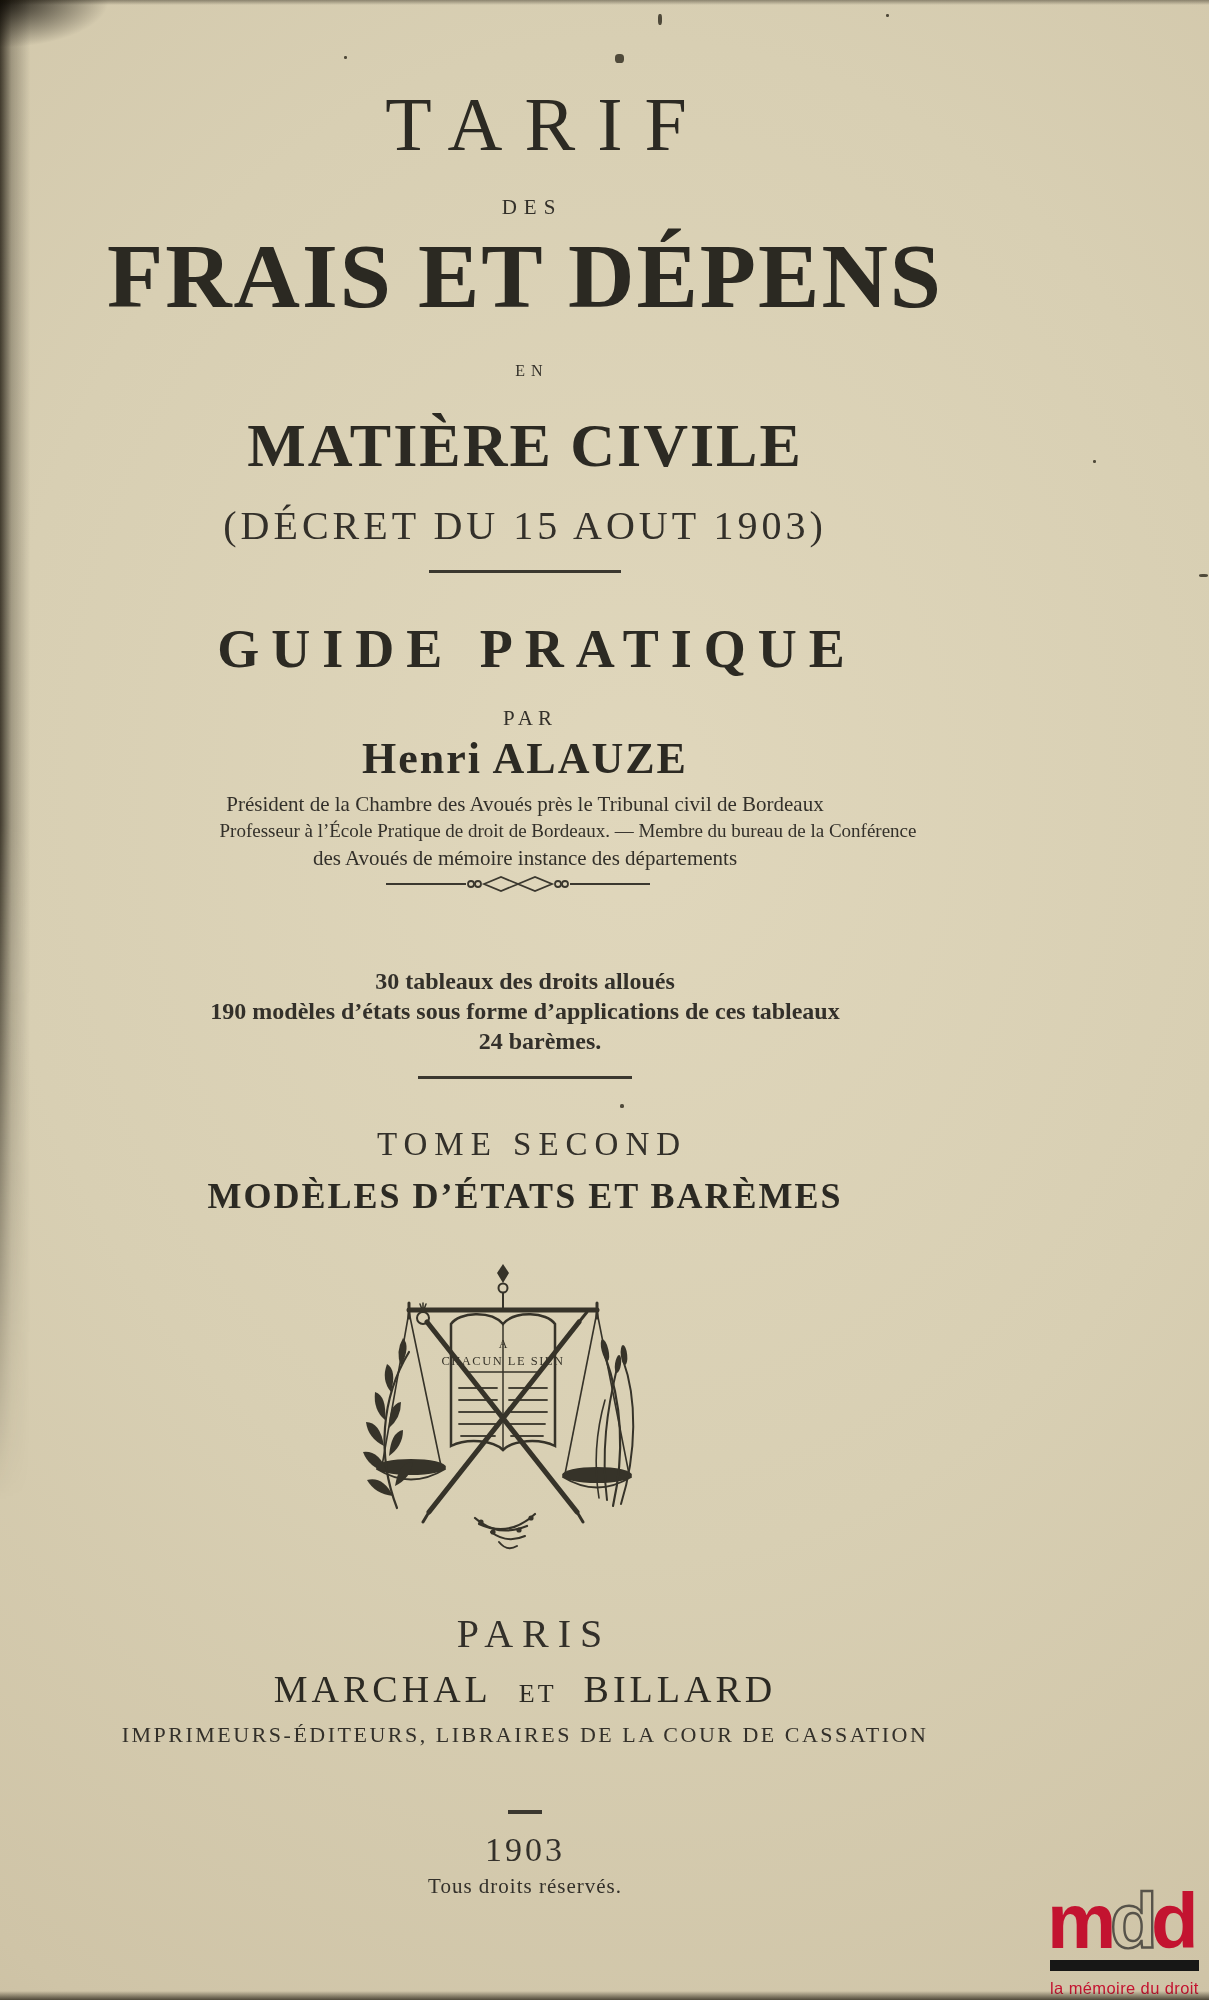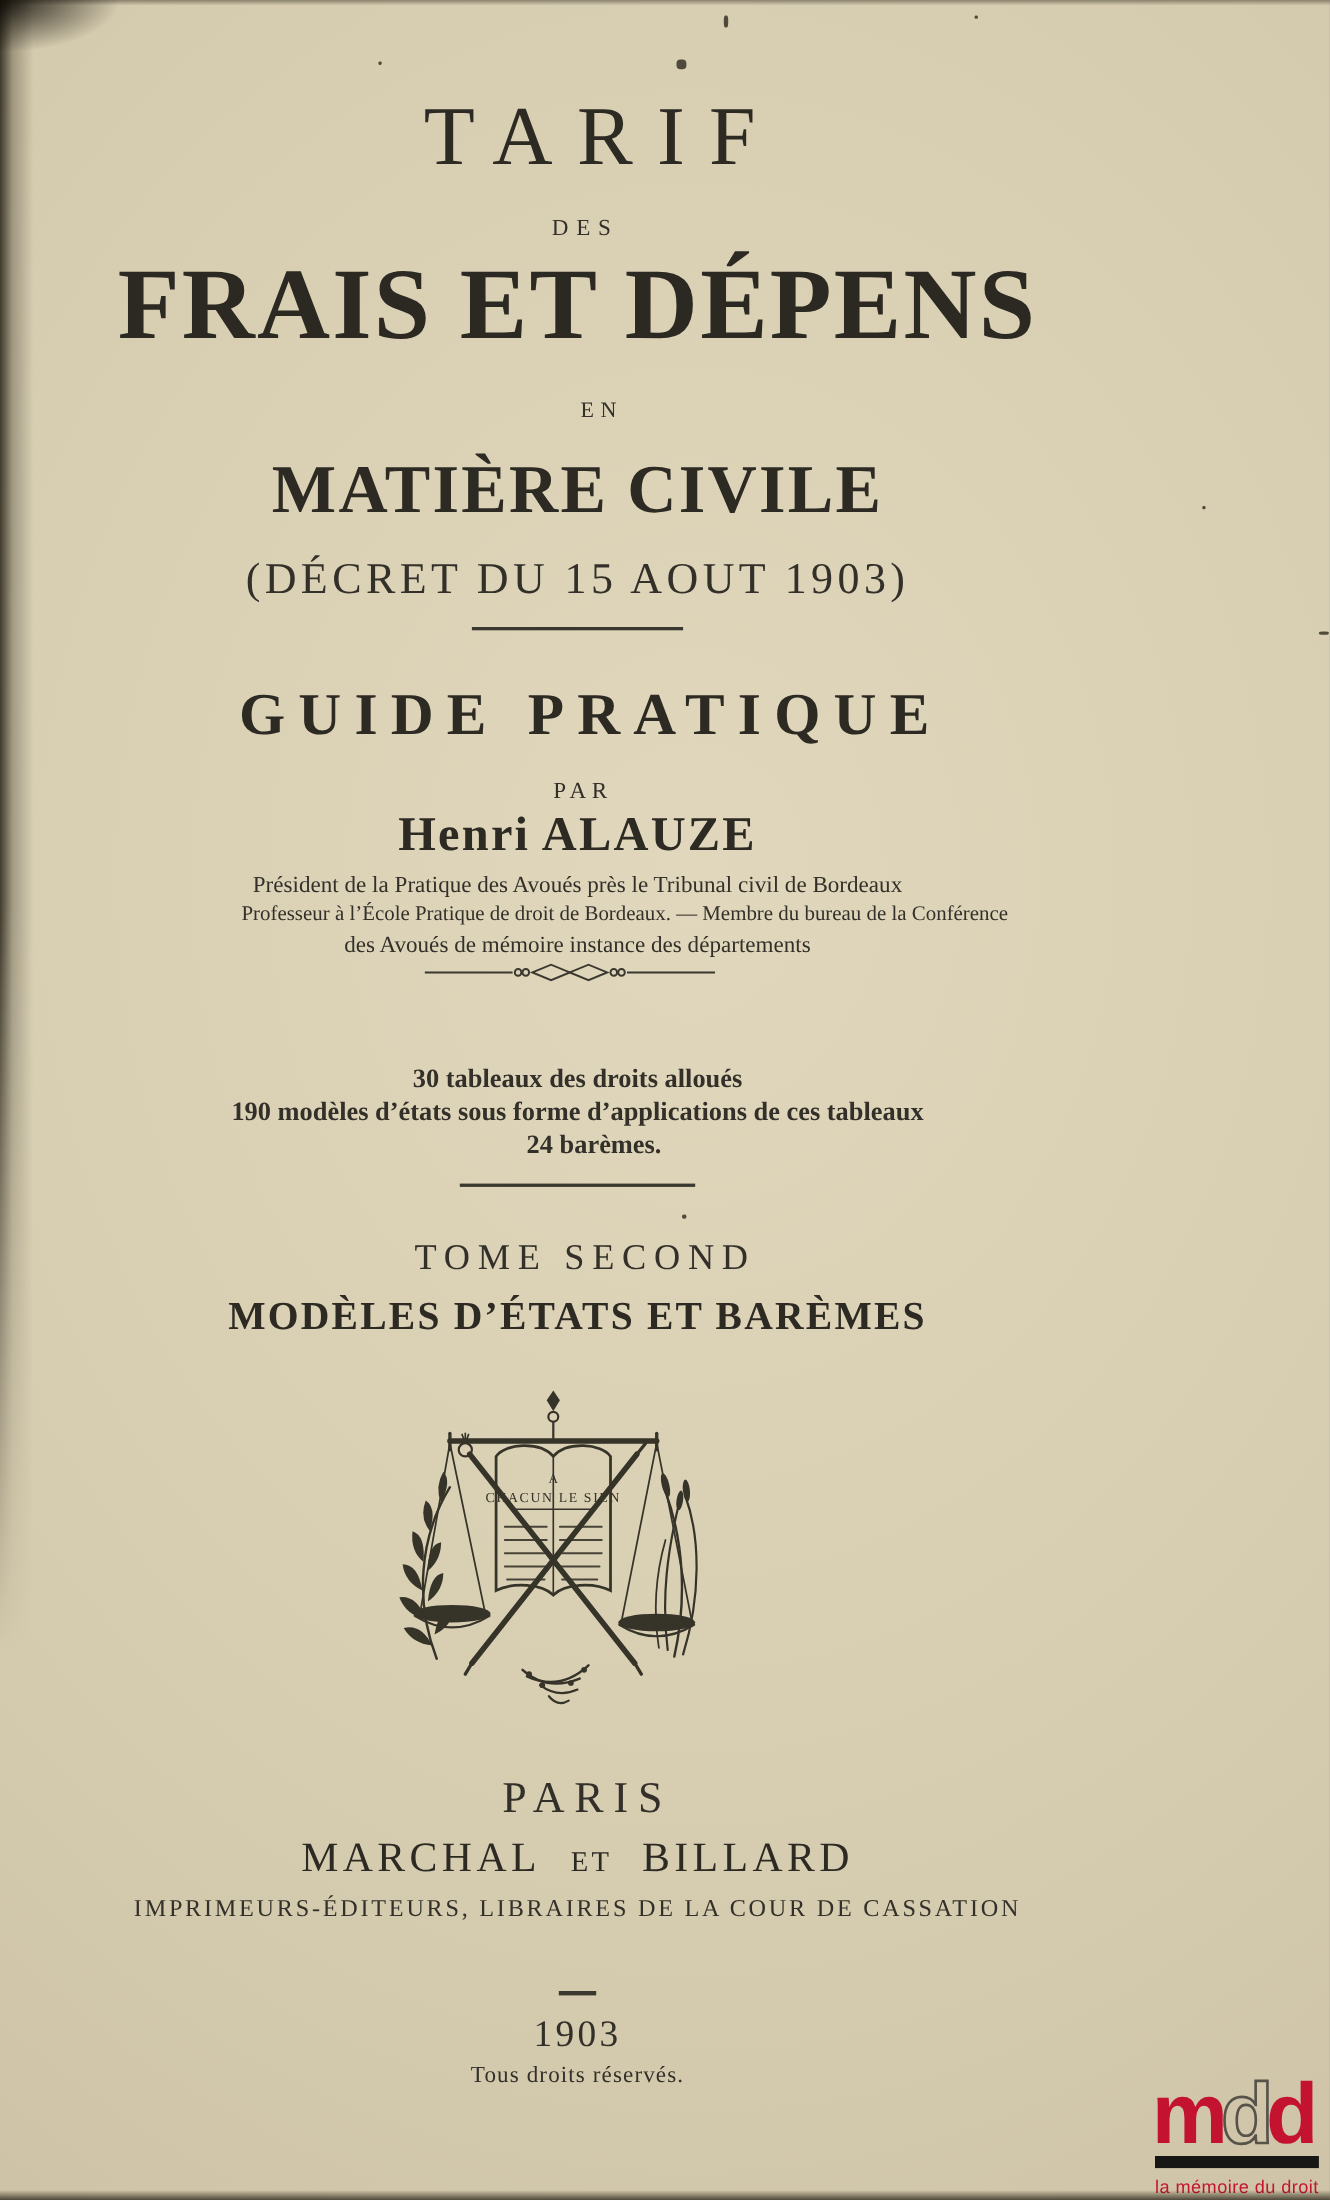"EN" .t-conn2 { font-size: 20px -> 16px; padding-left: 22px -> 7px }
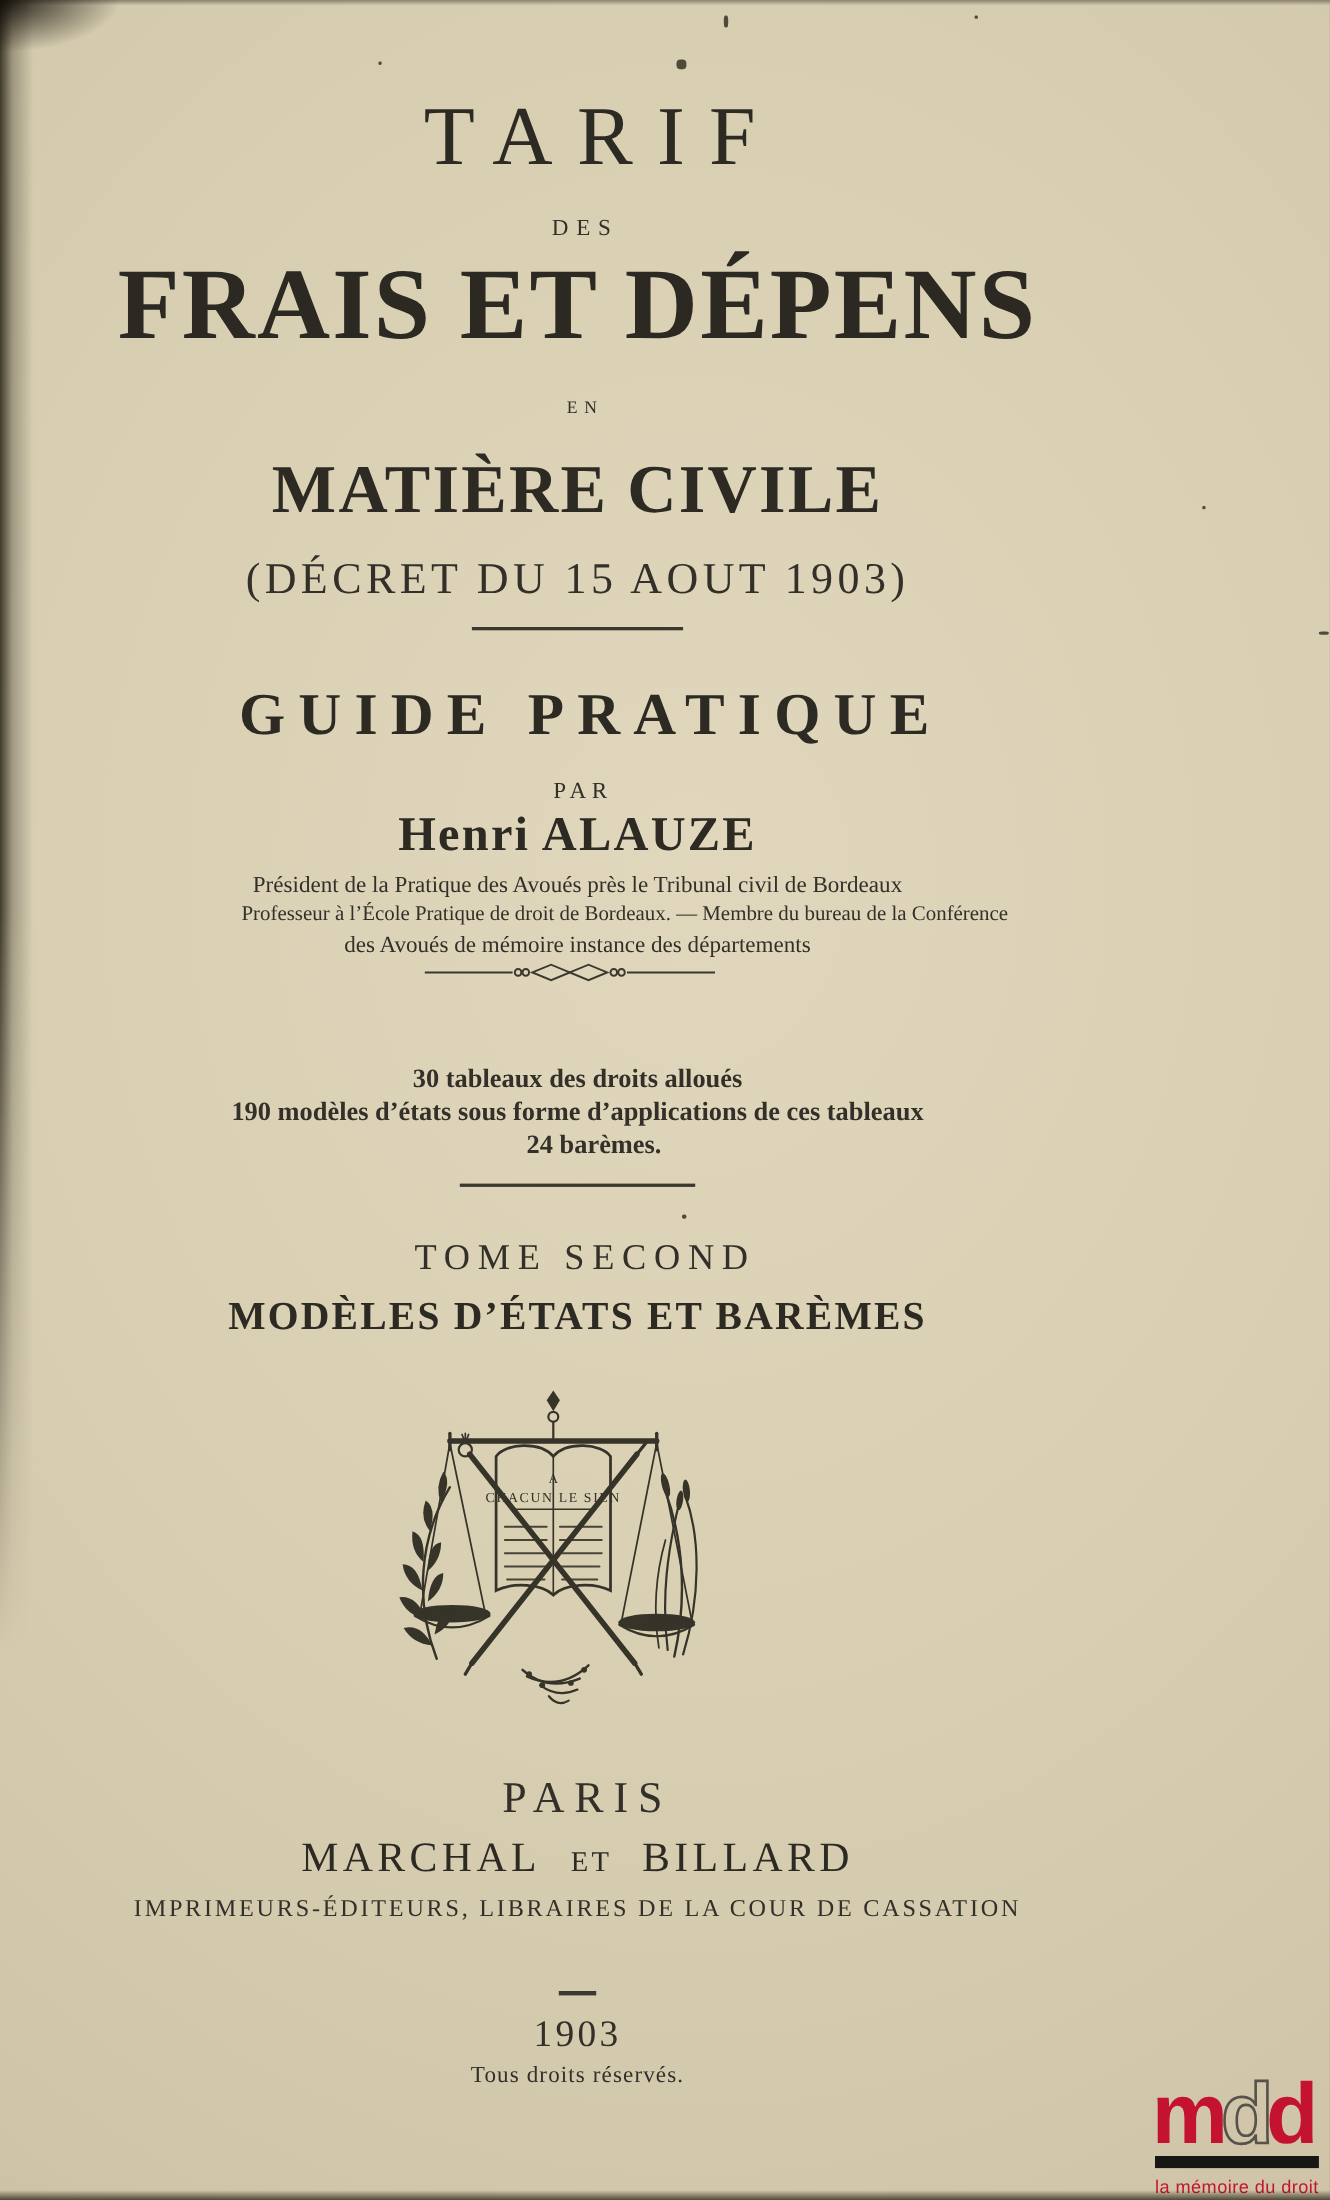"Président de la Pratique des" div.line { text: Pratique -> Chambre }
